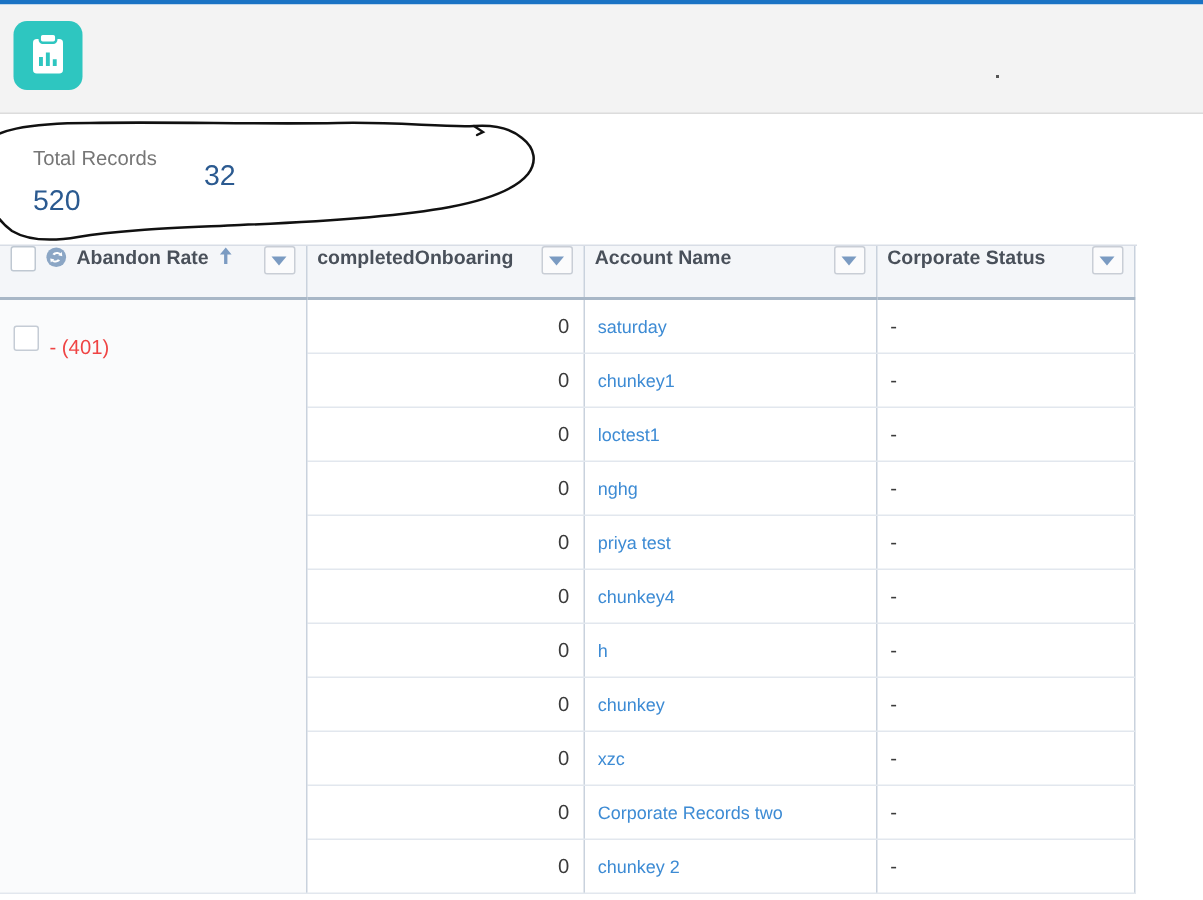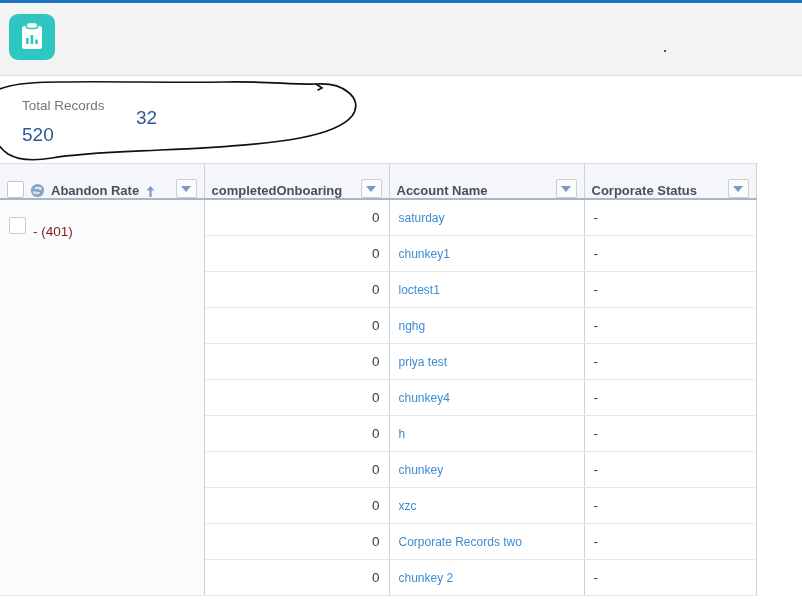"Abandon Rate" .th-inner { align-items: flex-end -> flex-start }
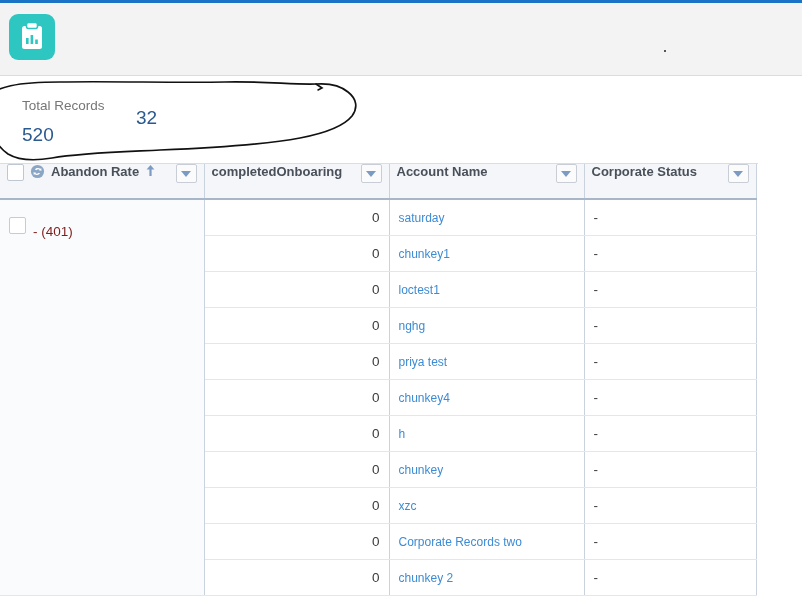"- (401)" .group-label { color: #7f1d1d -> #ef4444 }
